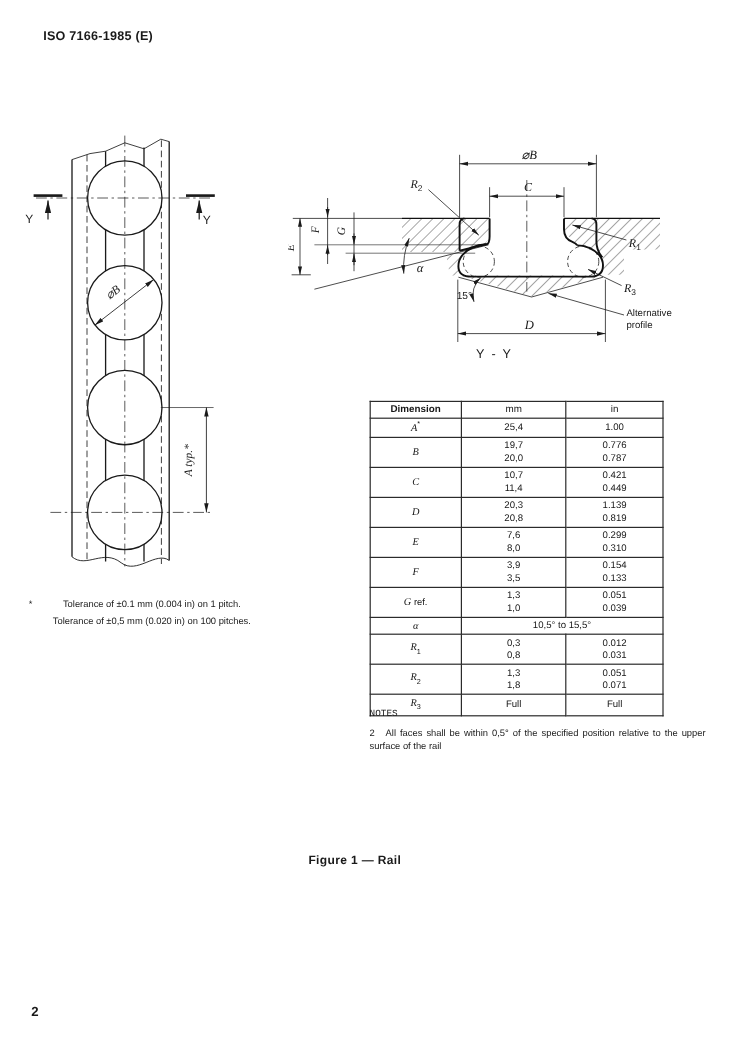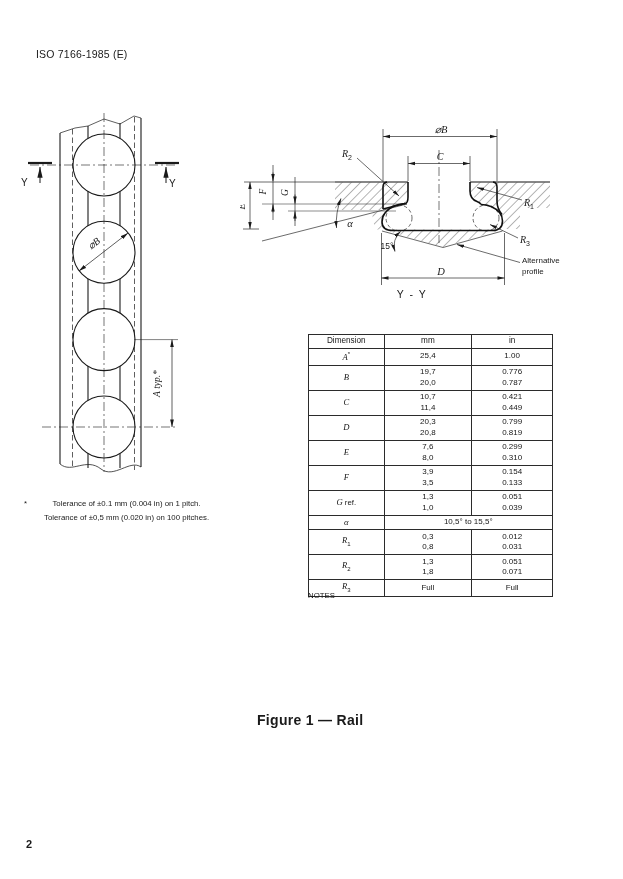"ISO 7166-1985 (E)" .doc-code { font-weight: normal -> bold; top: 48px -> 24px }
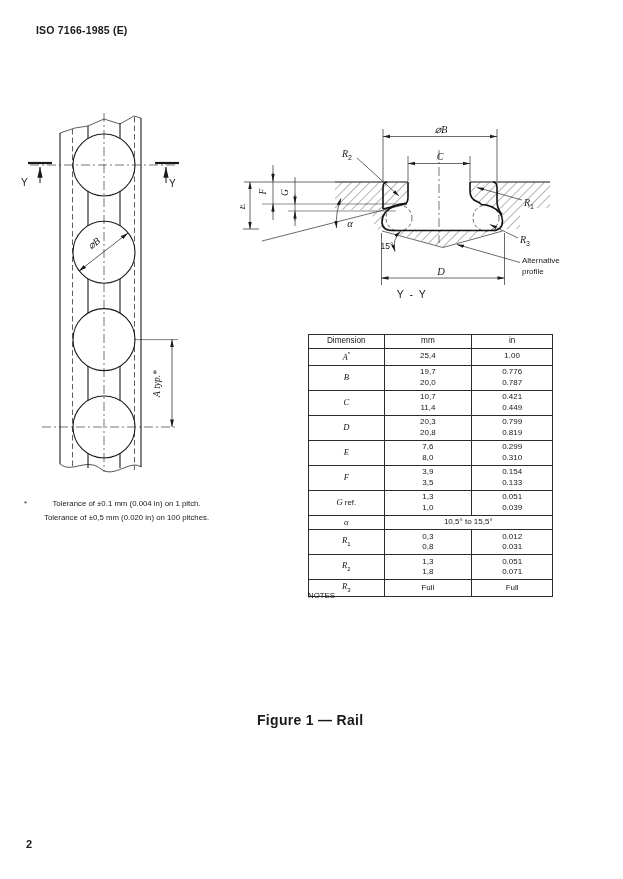"Dimension" .dim-table th.h-dim { font-weight: normal -> bold }
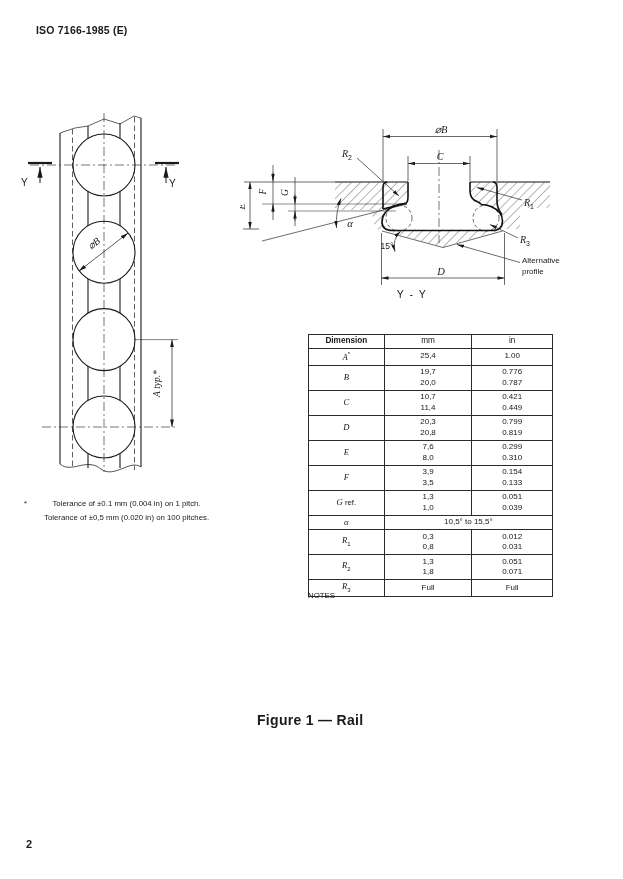"0.799" div { text: 0.799 -> 1.139 }
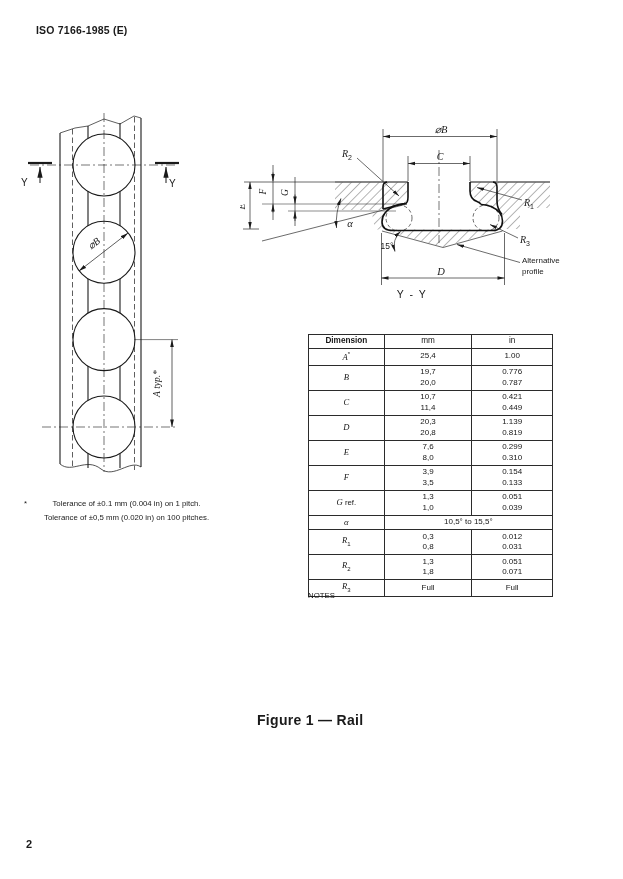"NOTES" .notes-title { font-family: none -> Liberation Mono, monospace }
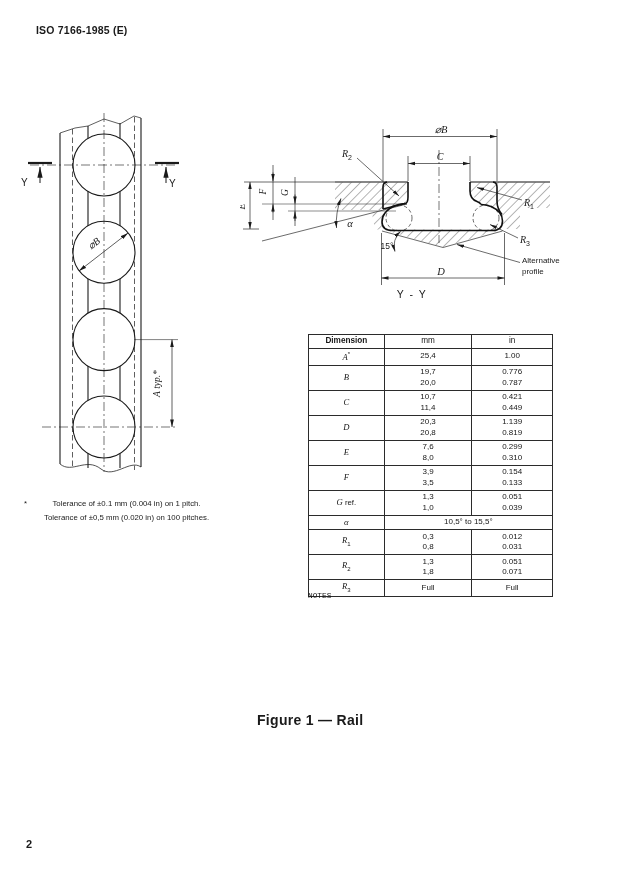"2 All faces shall be" p.note { html: none -> <p> <span>2</span><span>All faces shall be within 0,5° of the specified position relative to the upper surface of the rail</span> </p> }
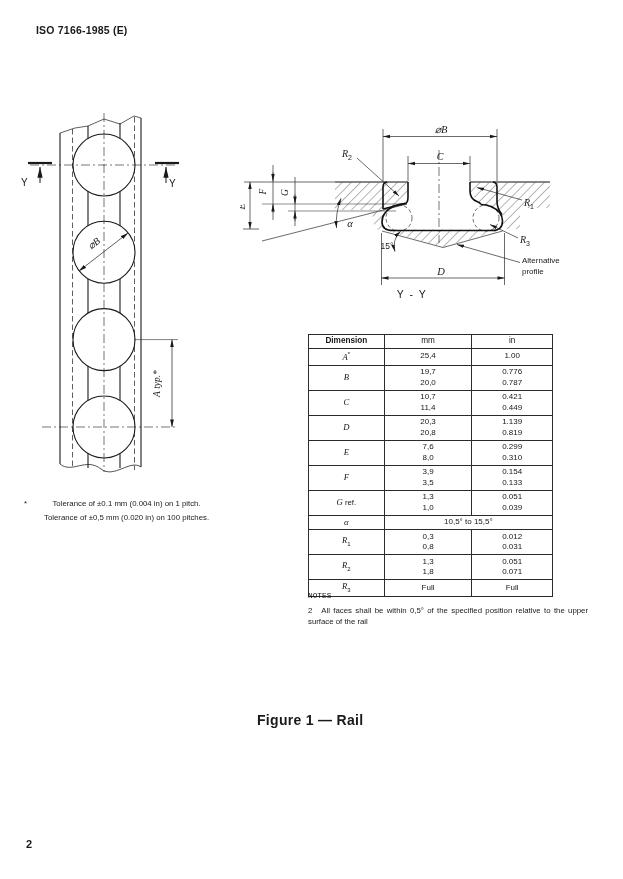"Figure 1 — Rail" .fig-caption { font-size: 14px -> 10px }
